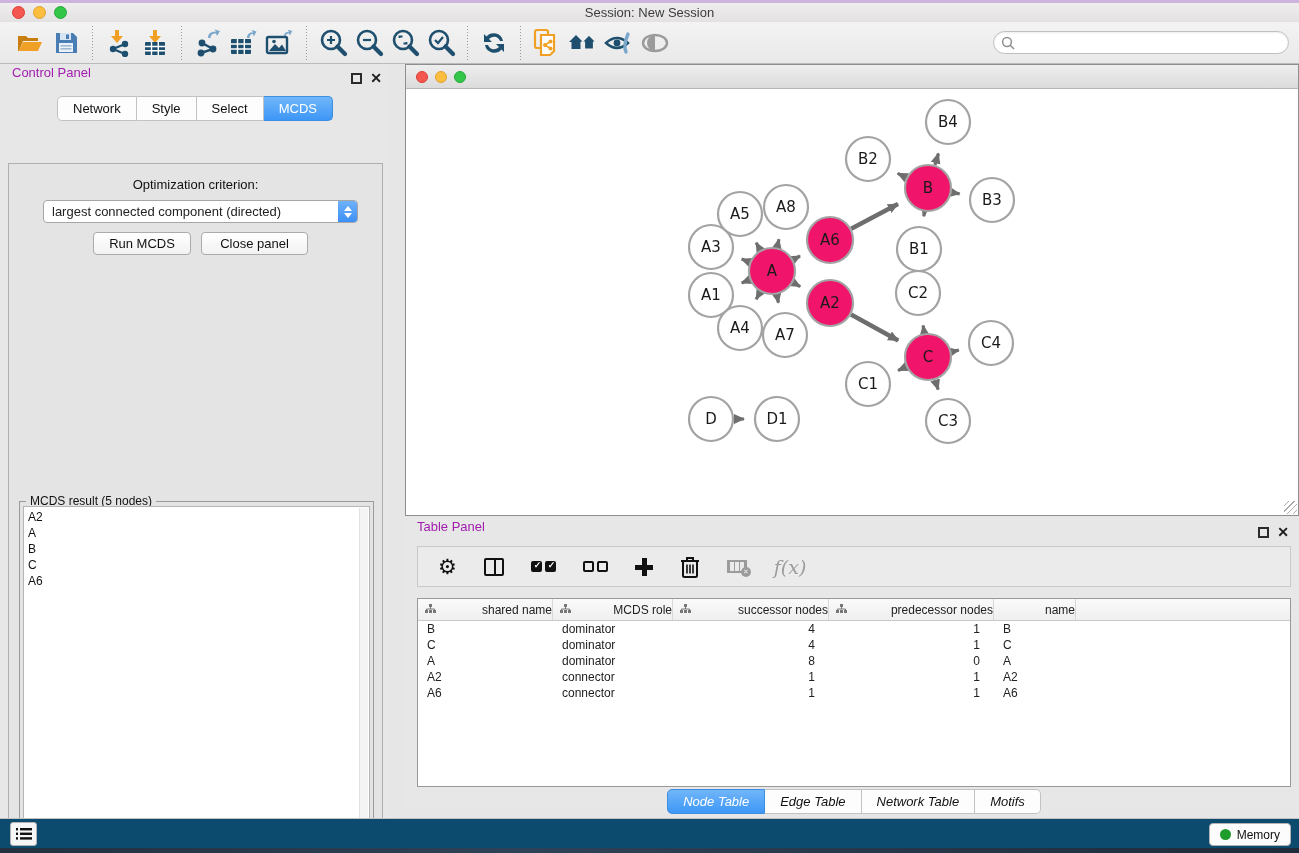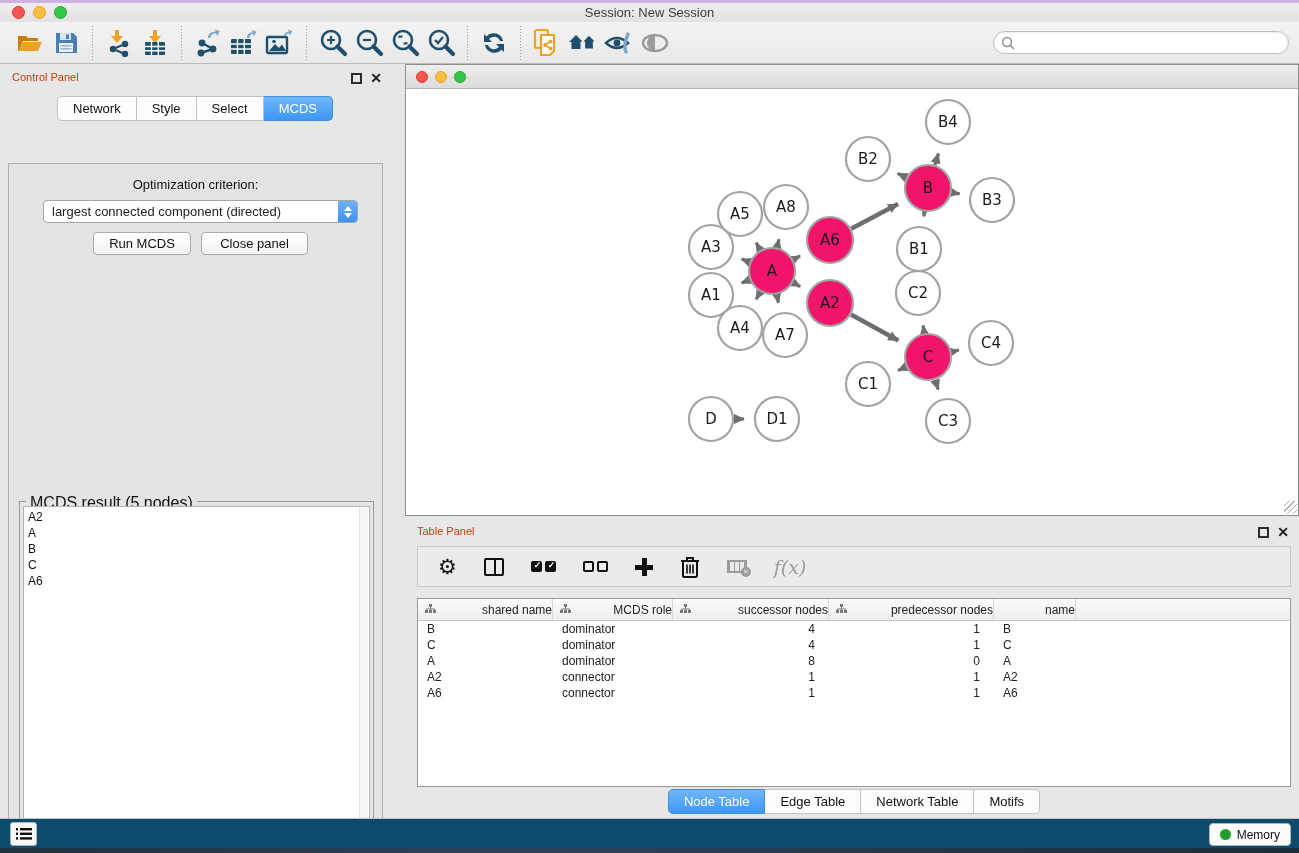"Control Panel" .panel-head .ptitle { color: #c2410c -> #a21caf; font-size: 11px -> 13px; top: 7px -> 1px }
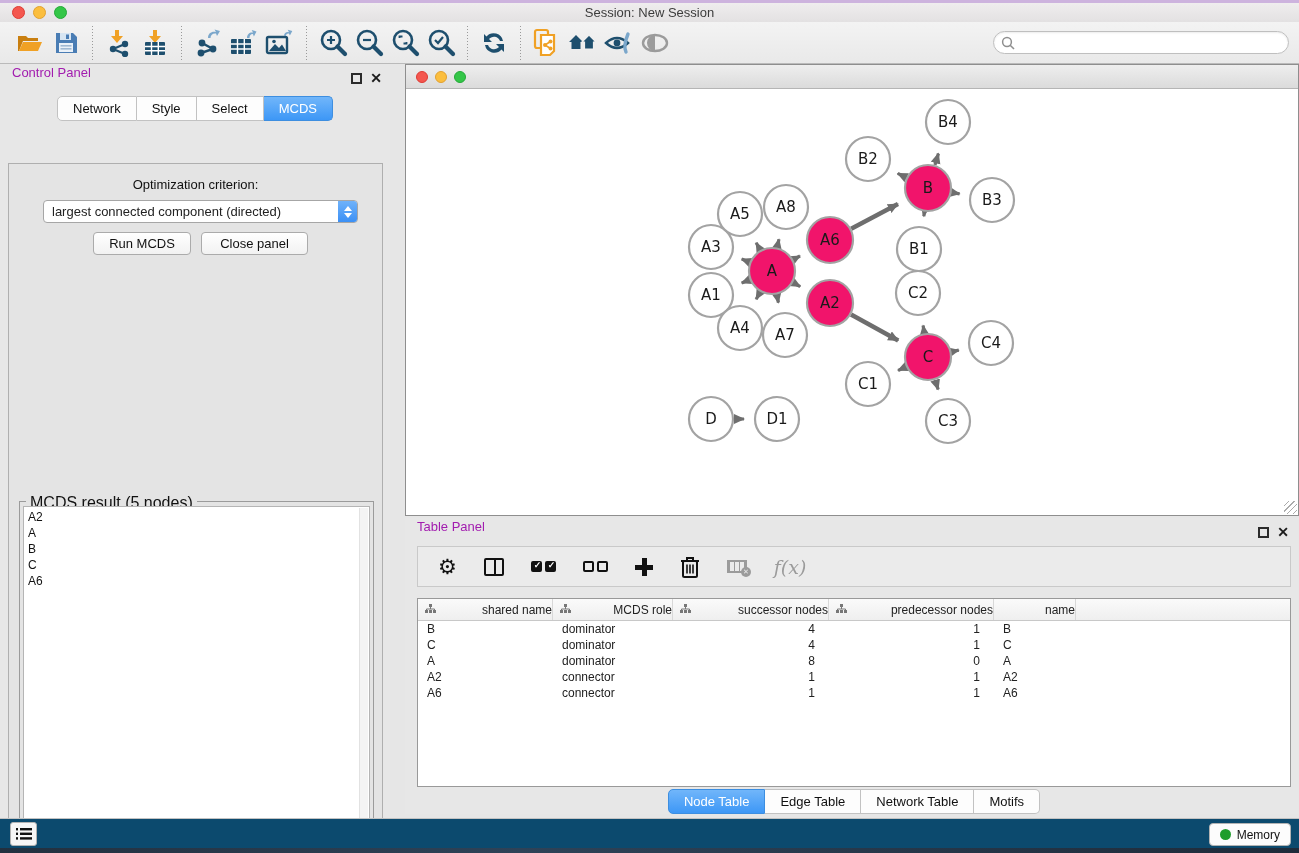"MCDS result (5 nodes)" .group-label { font-size: 16px -> 12px }
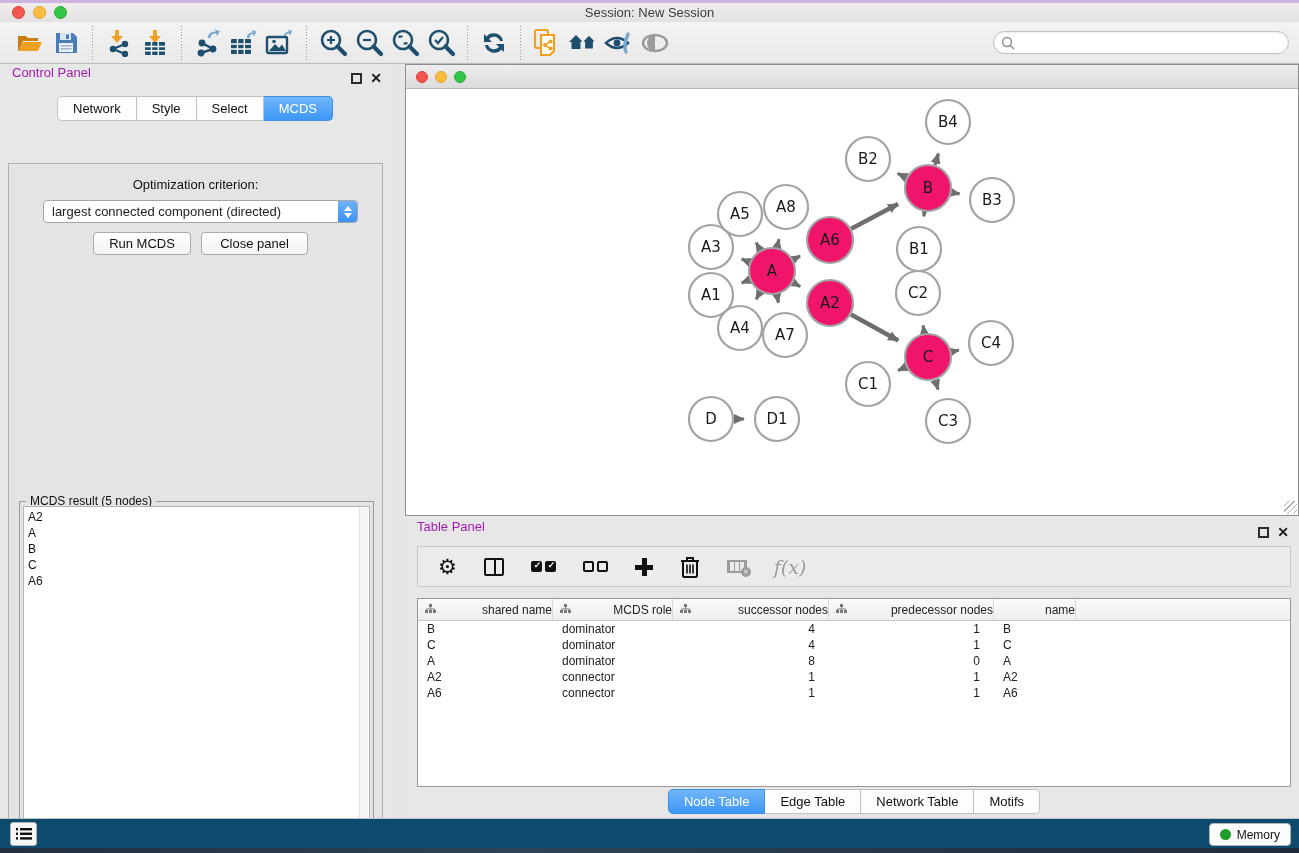"Node Table" .bottom-tabs { font-style: none -> italic }
